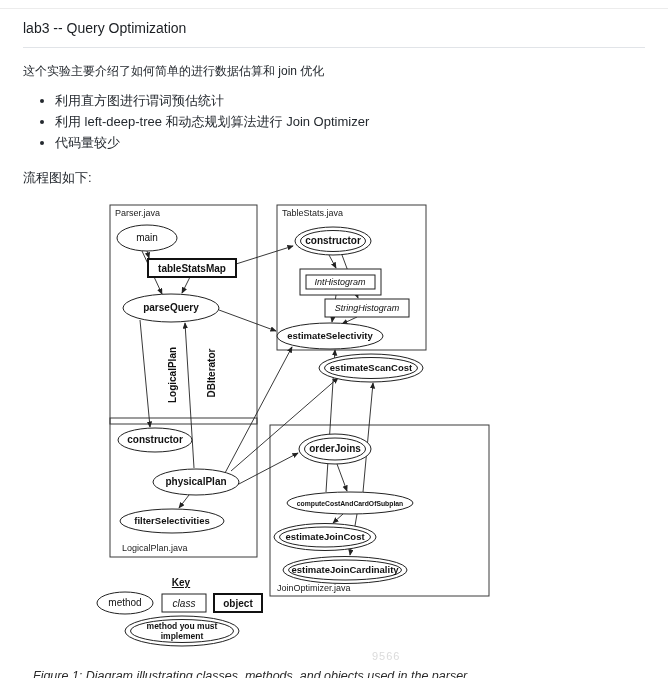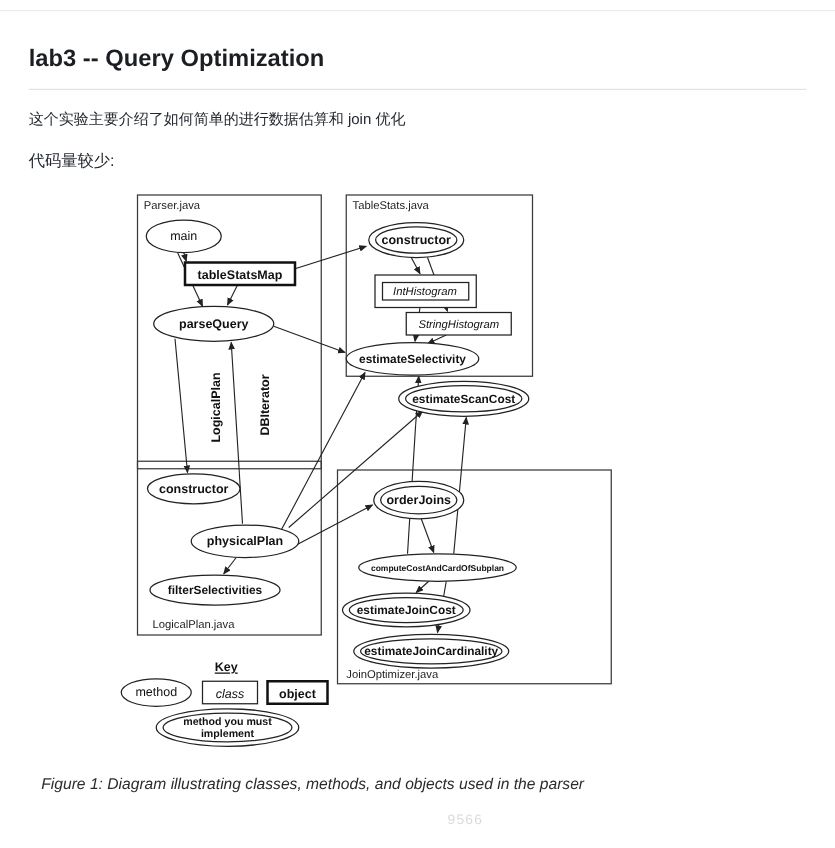"lab3 -- Query Optimization" h1.title { font-size: 19px -> 14px; font-weight: 700 -> 400; margin-top: 36px -> 19px }
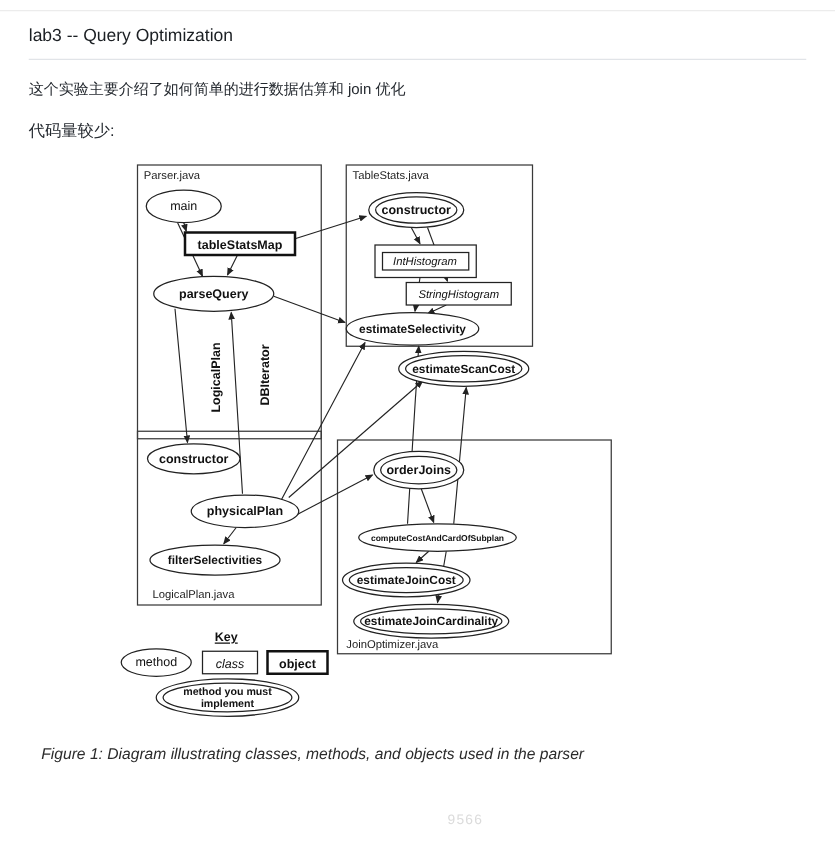"利用直方图进行谓词预估统计" ul.points { html: none -> <ul> <li>利用直方图进行谓词预估统计</li> <li>利用 left-deep-tree 和动态规划算法进行 Join Optimizer</li> <li>代码量较少</li> </ul> }
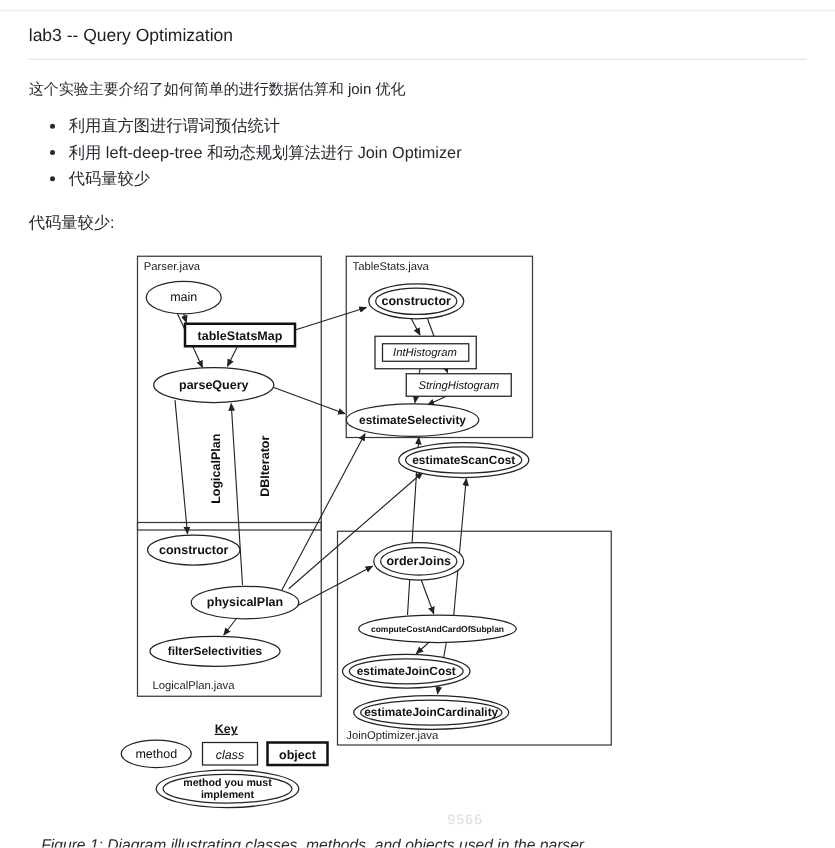"代码量较少:" p.flow { text: 代码量较少 -> 流程图如下 }
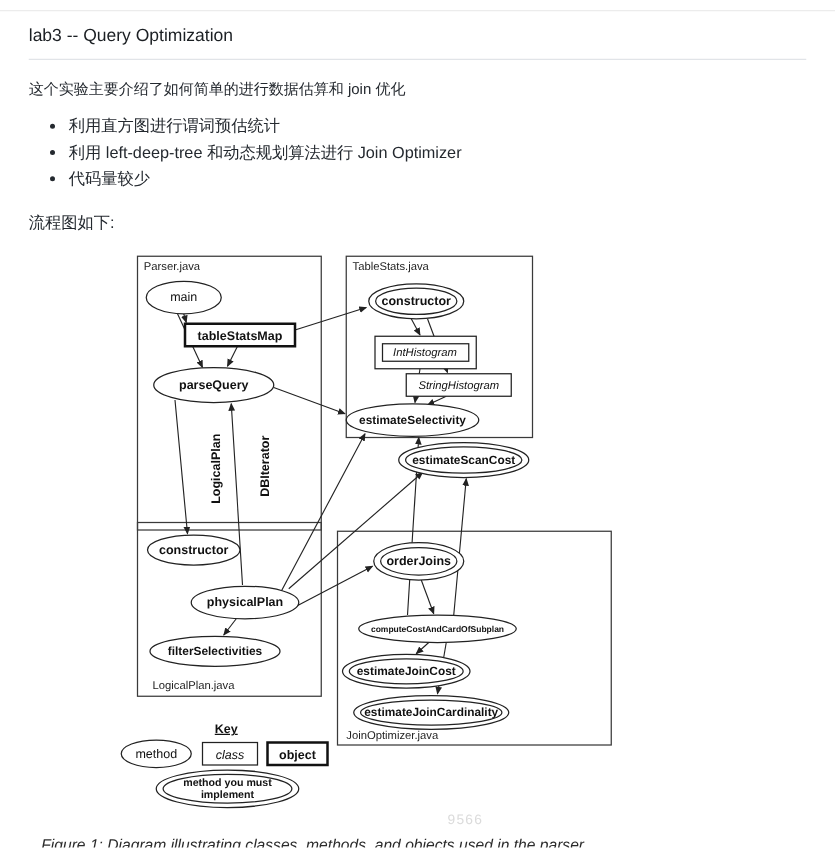"9566" .watermark { left: 358px -> 372px }
